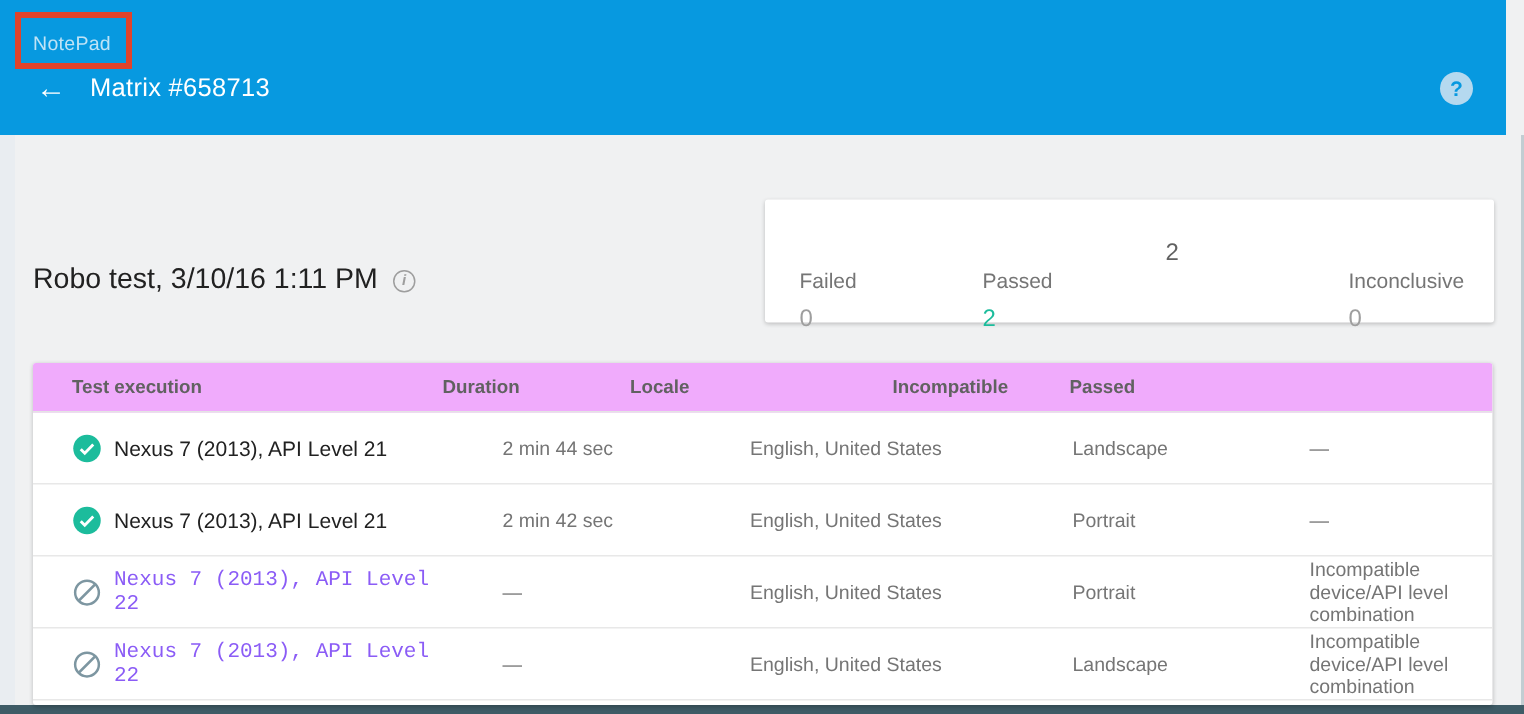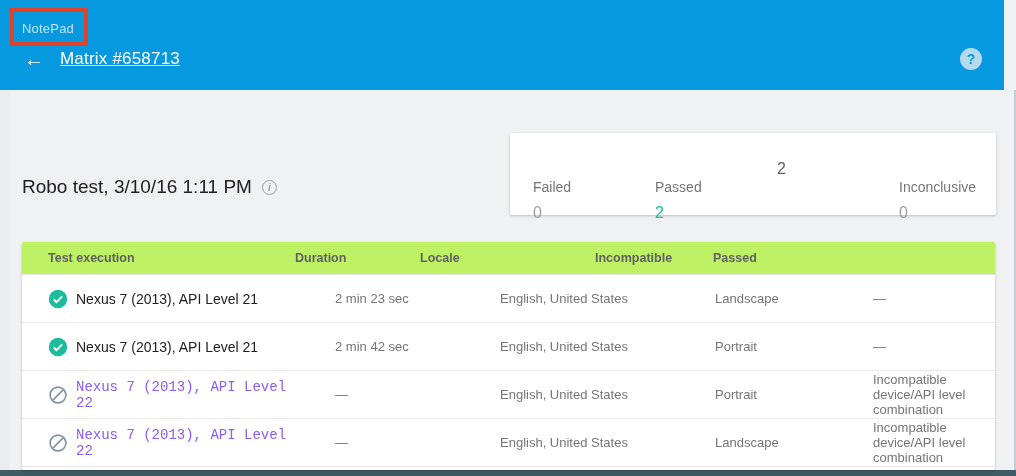"Matrix #658713" .matrix-title { text-decoration: underline -> none }
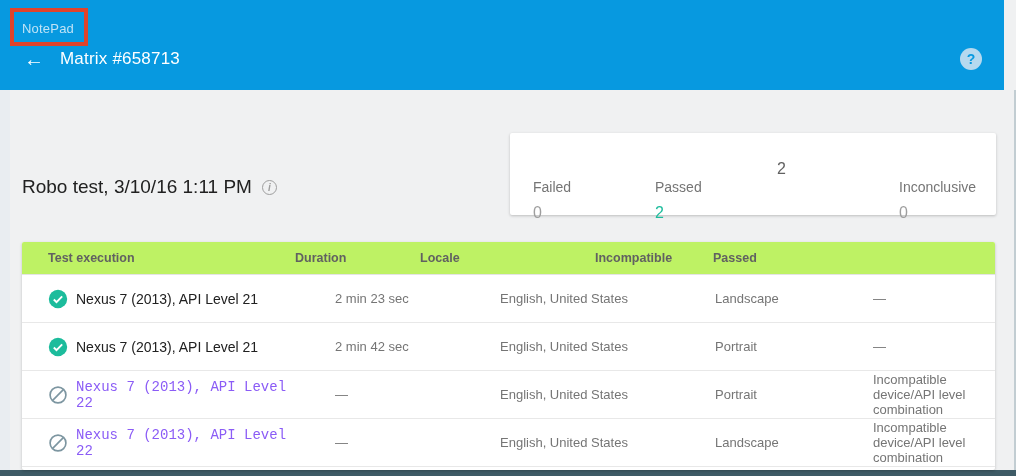"Test execution" .t-head { background: #bef264 -> #f0abfc }
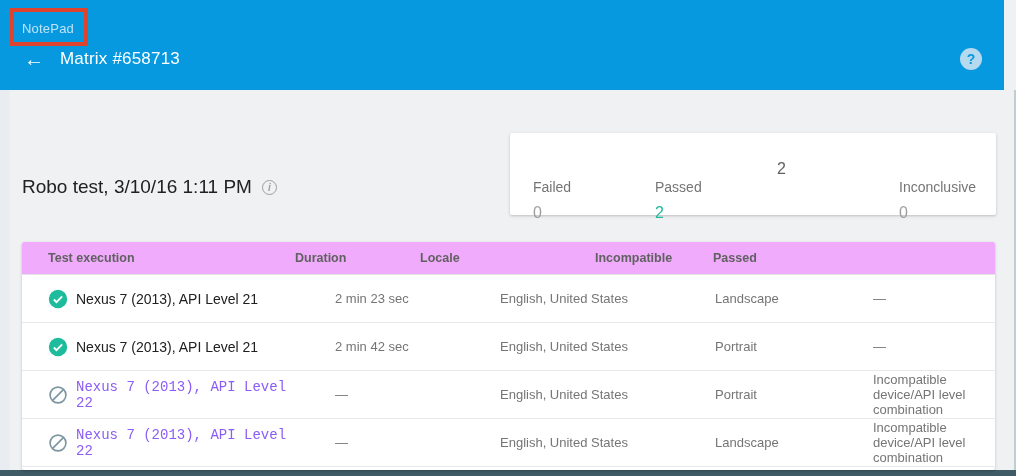"2 min 23 sec" span.cell-sub { text: 23 -> 44 }
